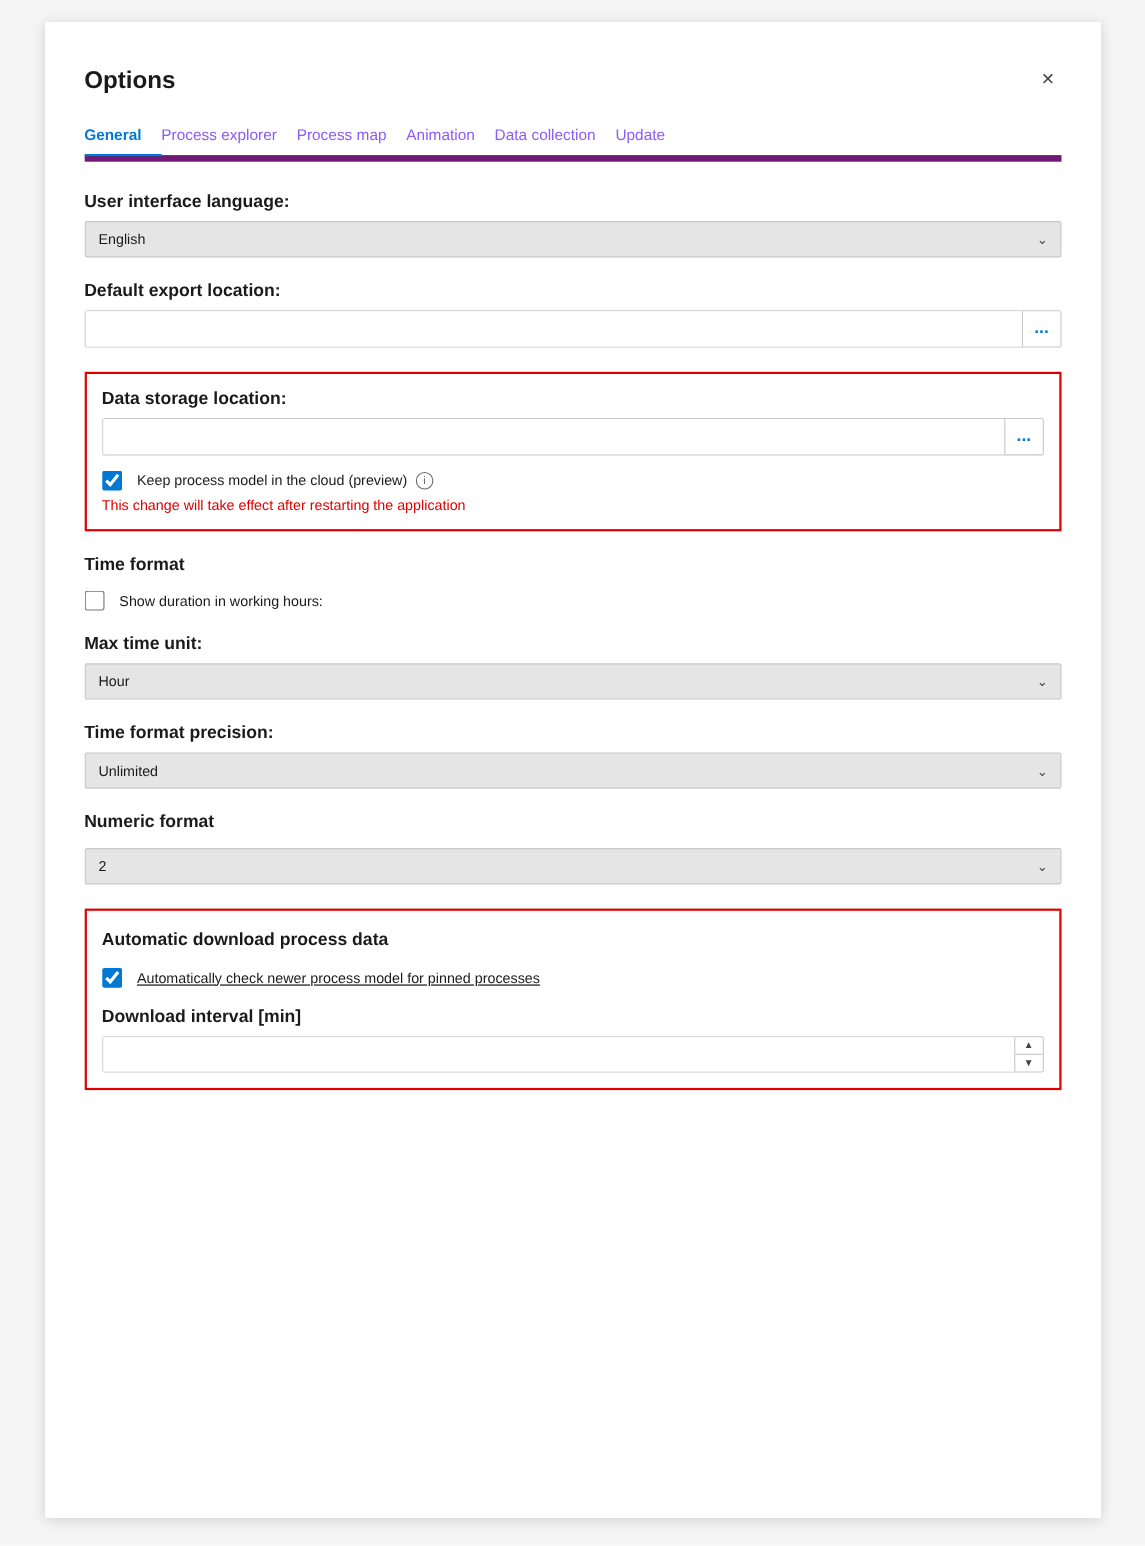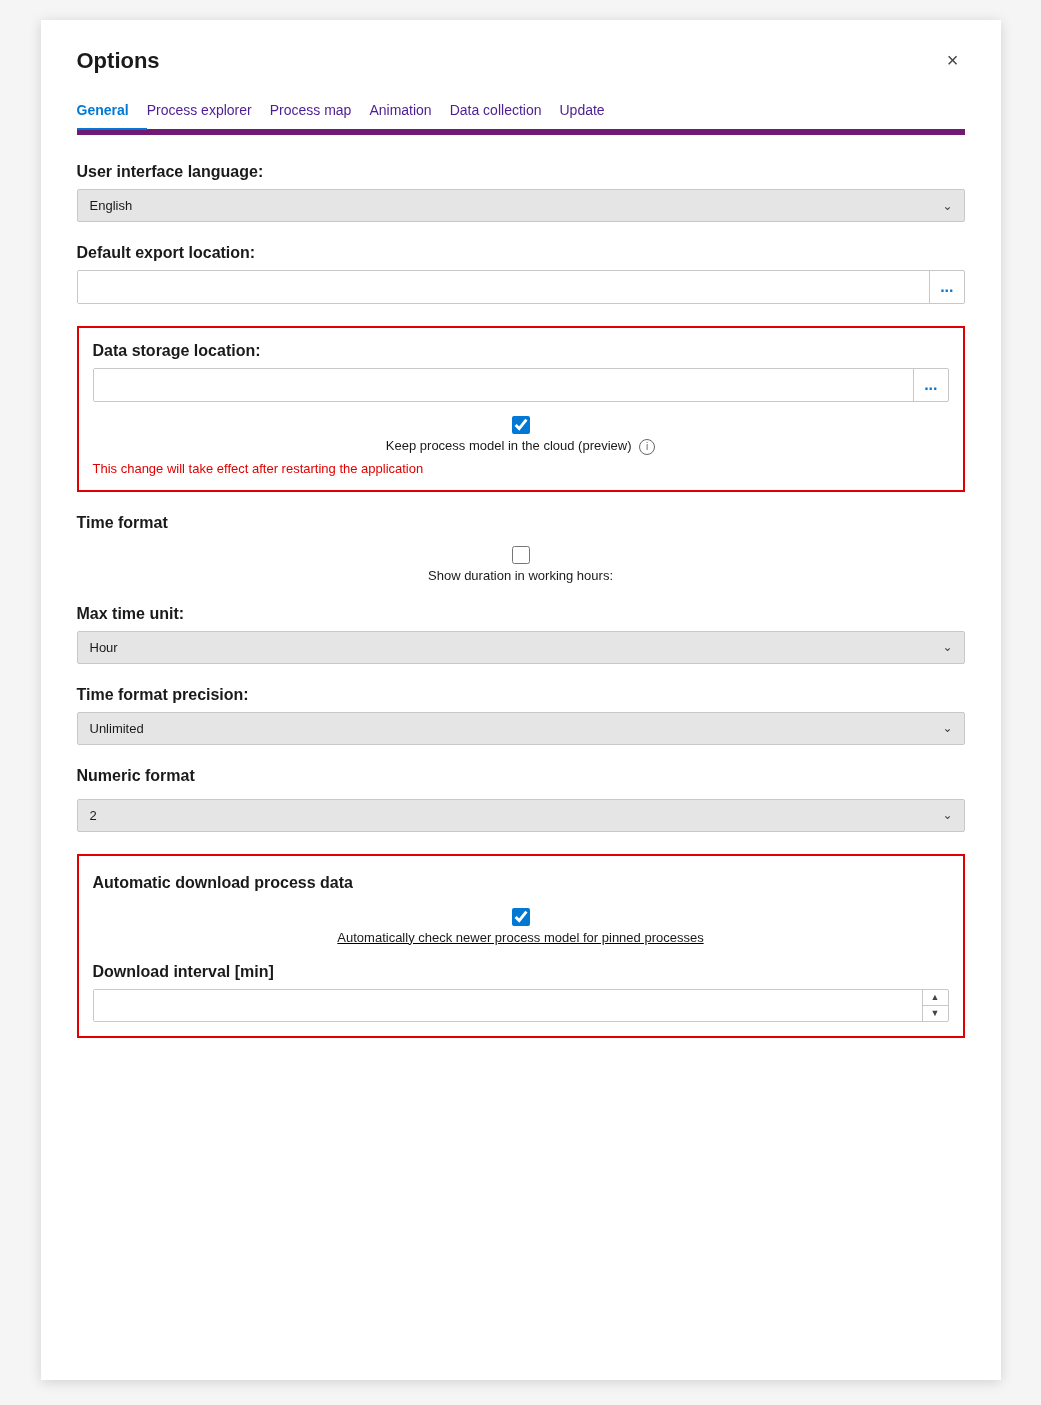"Options" .dialog { padding: 28px 36px 40px 36px -> 40px 36px 40px 36px }
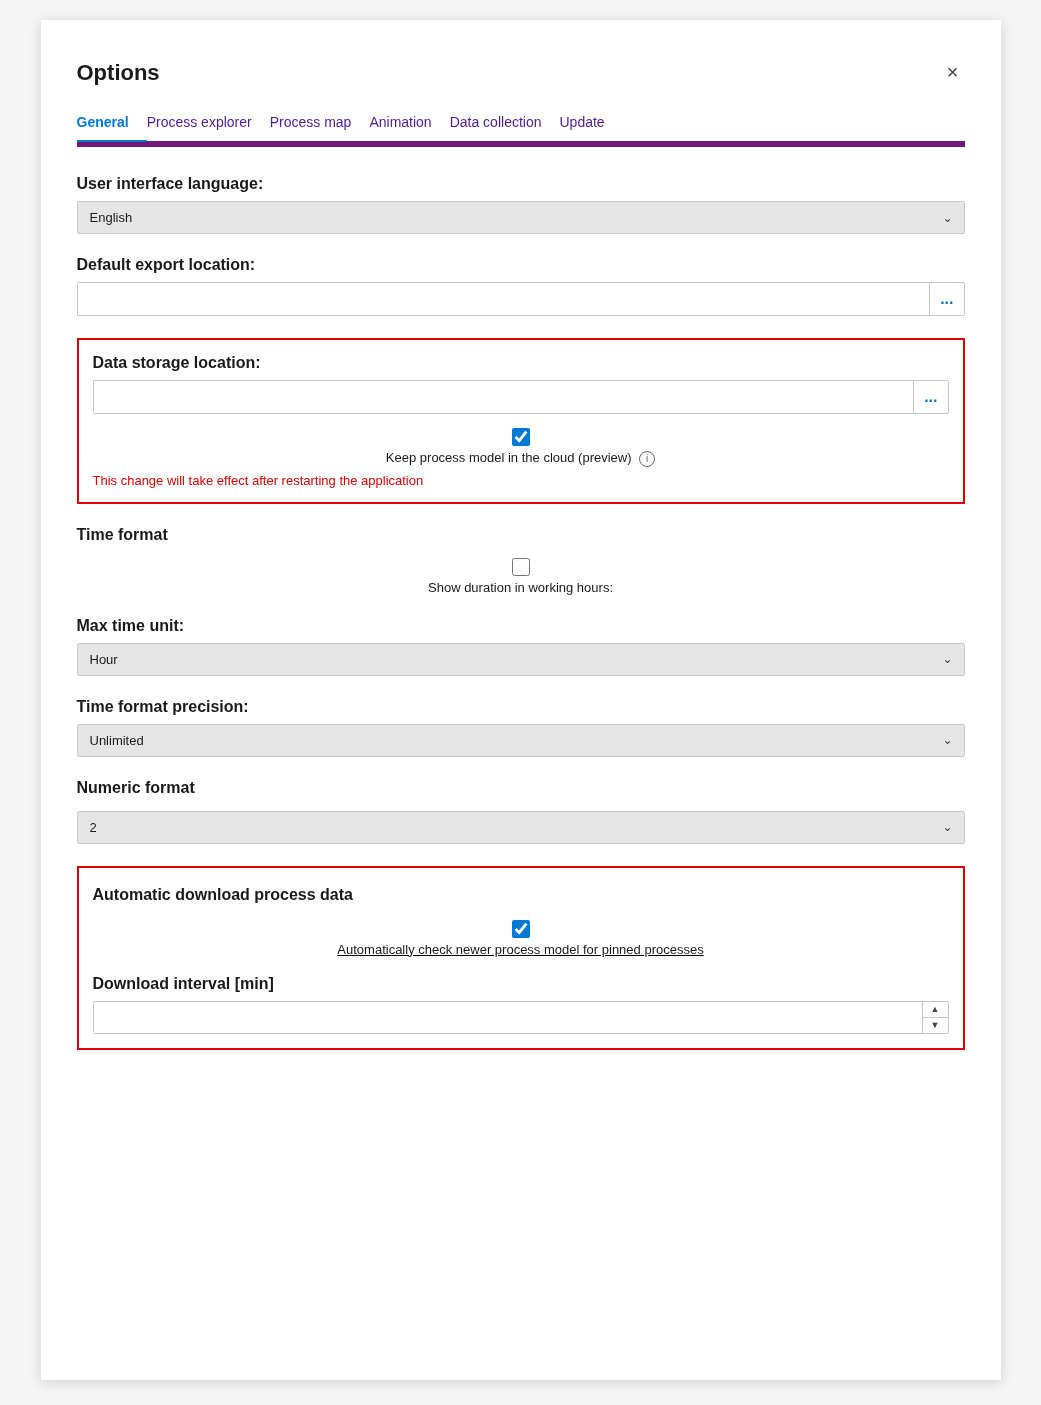"Process explorer" .tab { color: #4c1d95 -> #8b5cf6 }
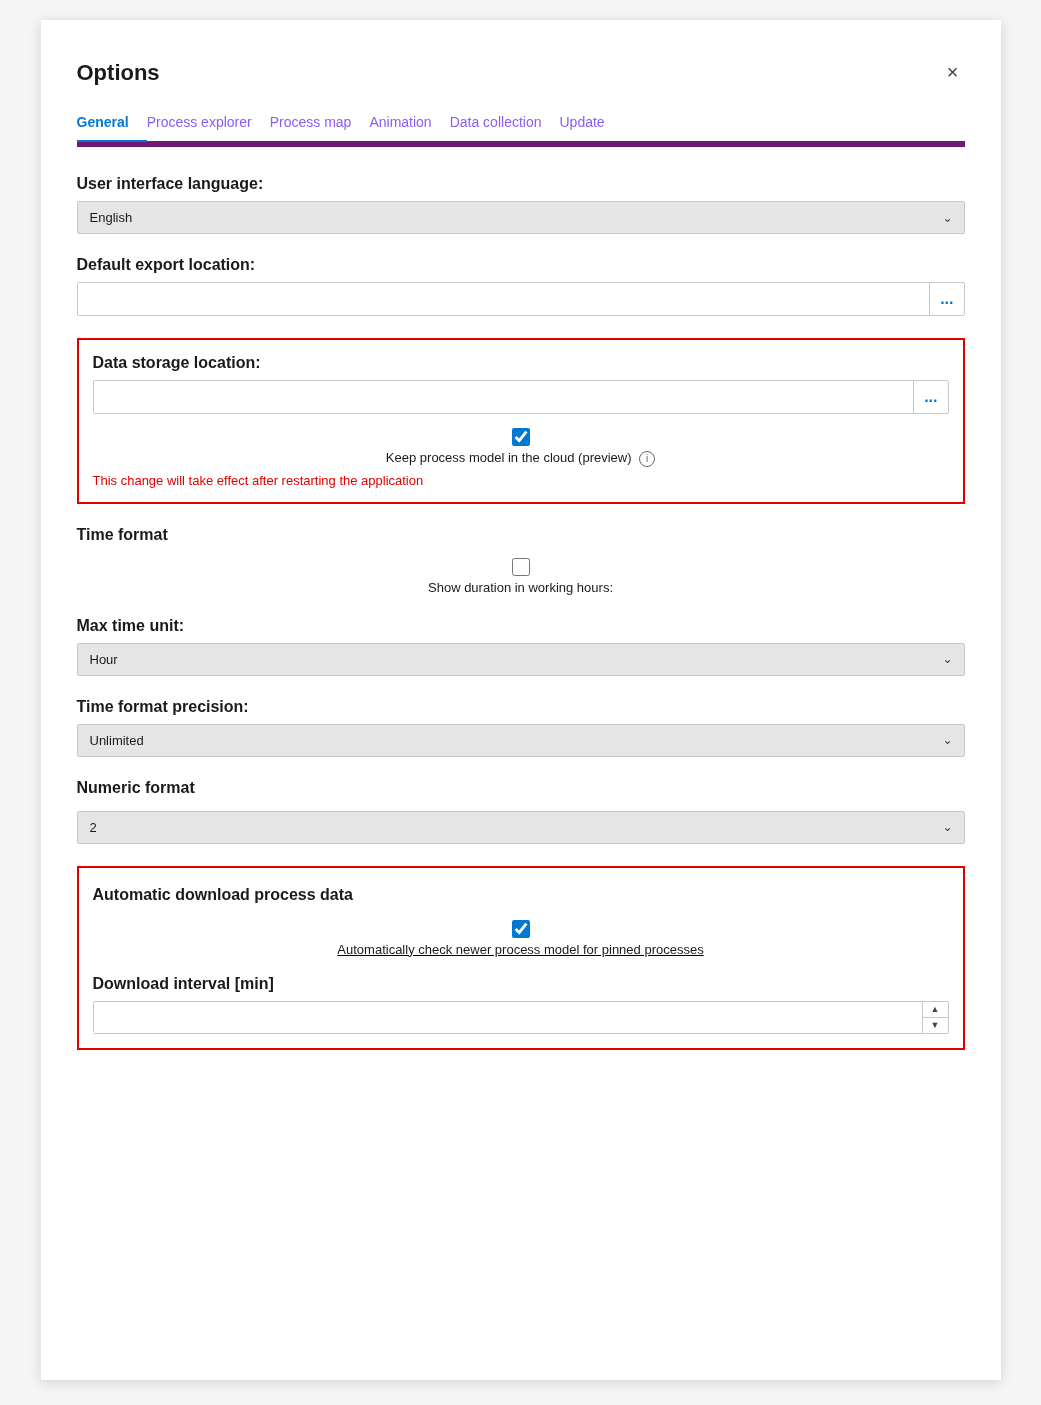"Keep process model in the" .checkbox-row { flex-direction: column -> none; gap: 4px -> 14px }
